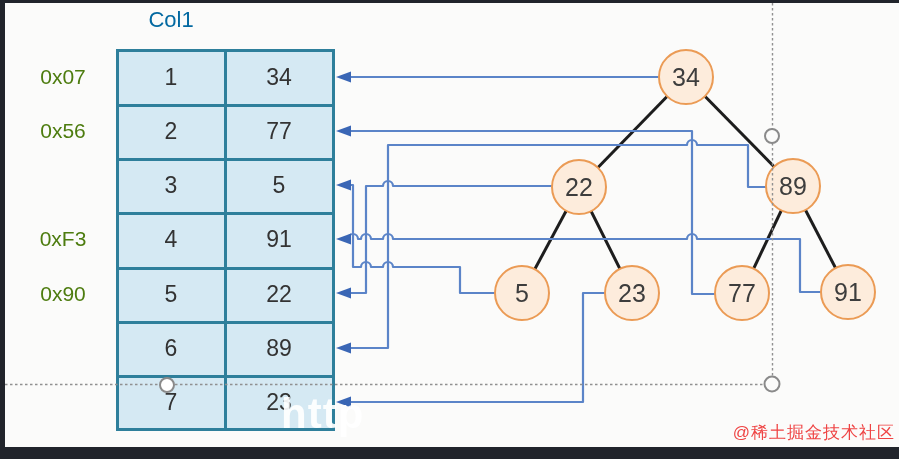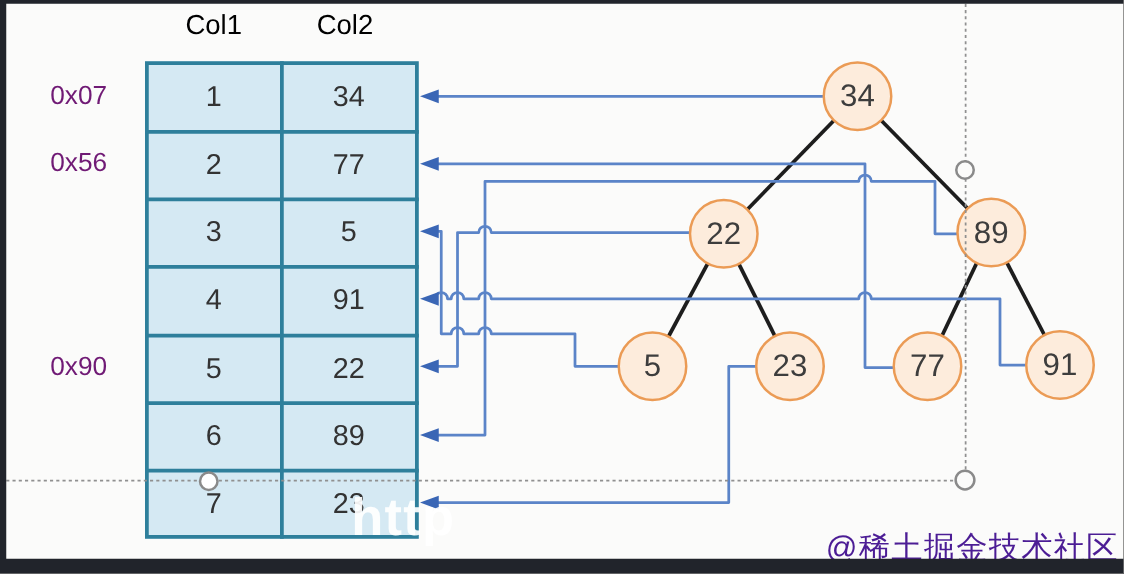"Col1" .col-header { color: #000000 -> #0369a1 }
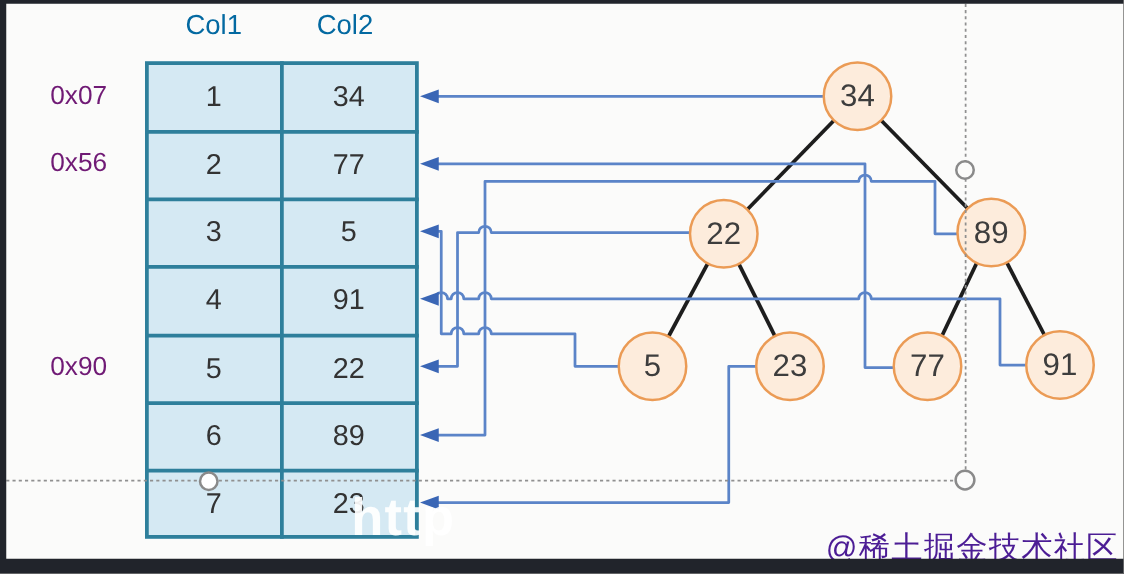"Col2" div.col-header { html: <div>Col2</div> -> none }
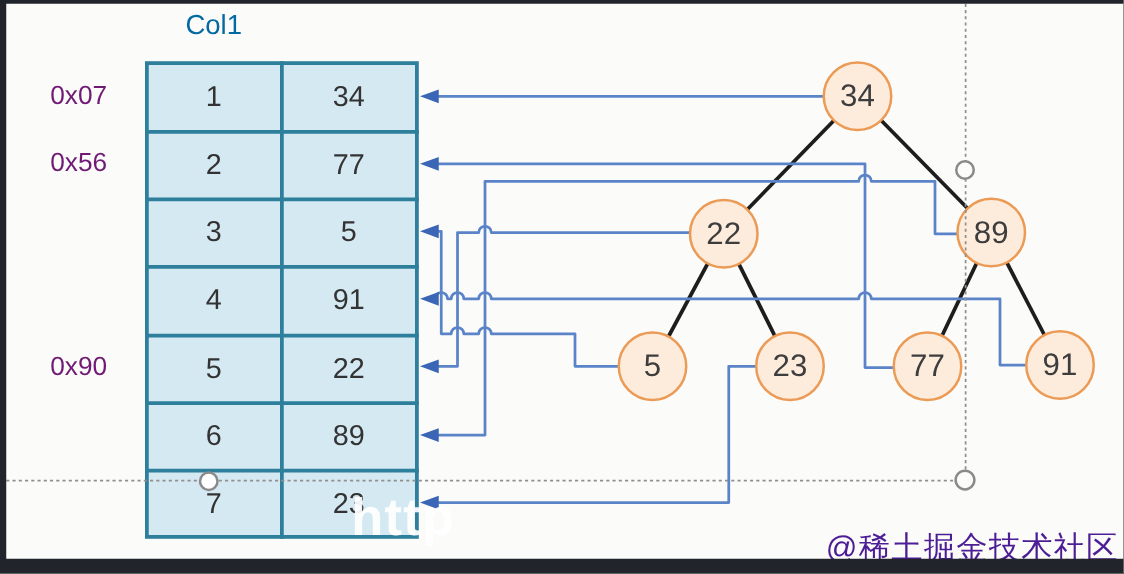"0x07" .row-label { color: #701a75 -> #4d7c0f }
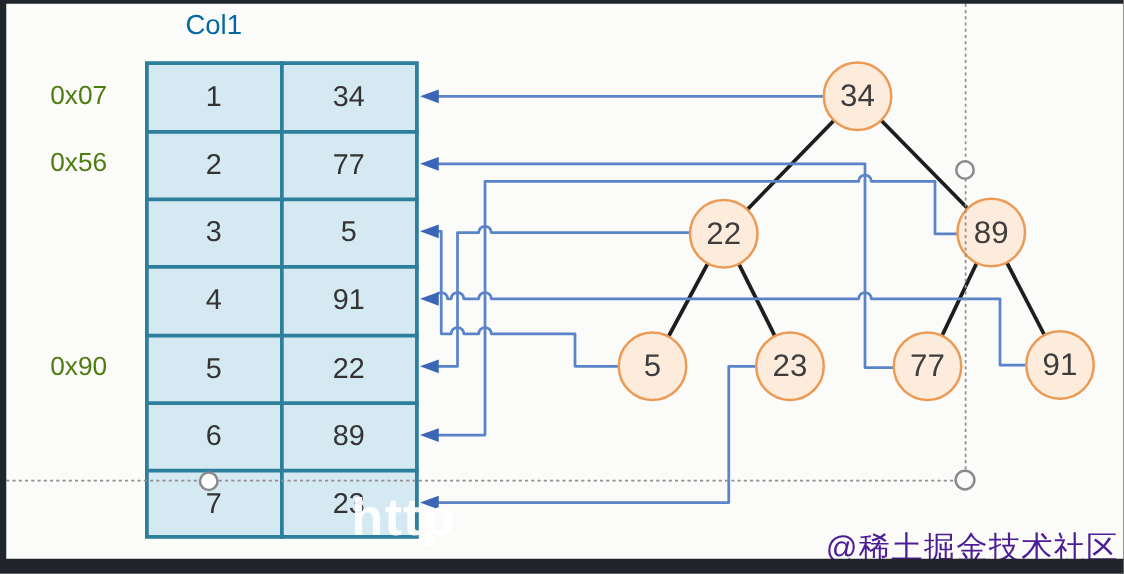"0xF3" div.row-label { html: none -> <div>0xF3</div> }
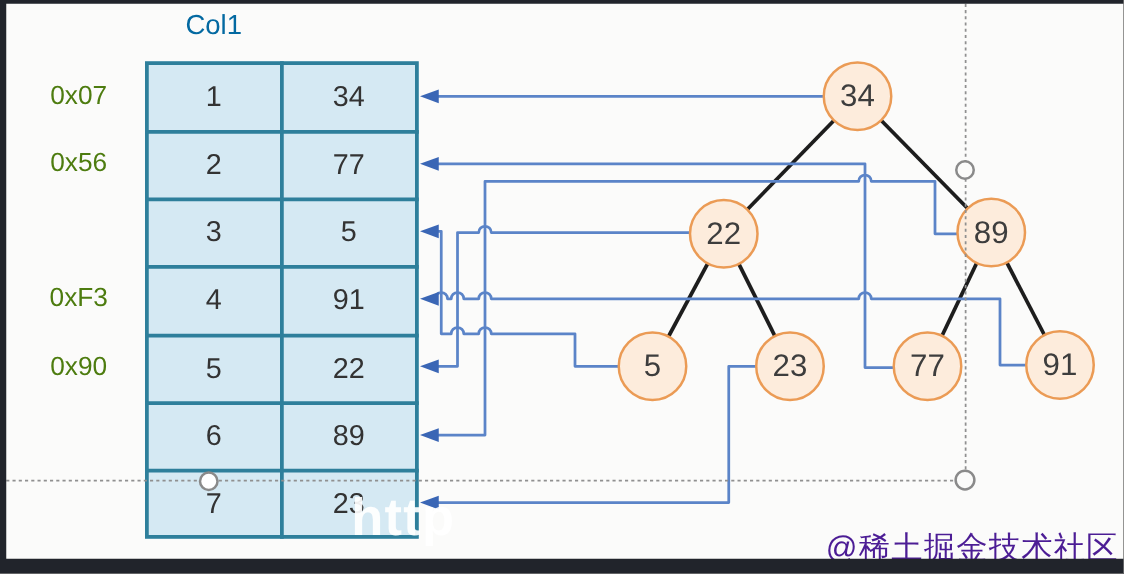"@稀土掘金技术社区" .wm-community { color: #4c1d95 -> #ef4444; font-size: 25px -> 17px }
